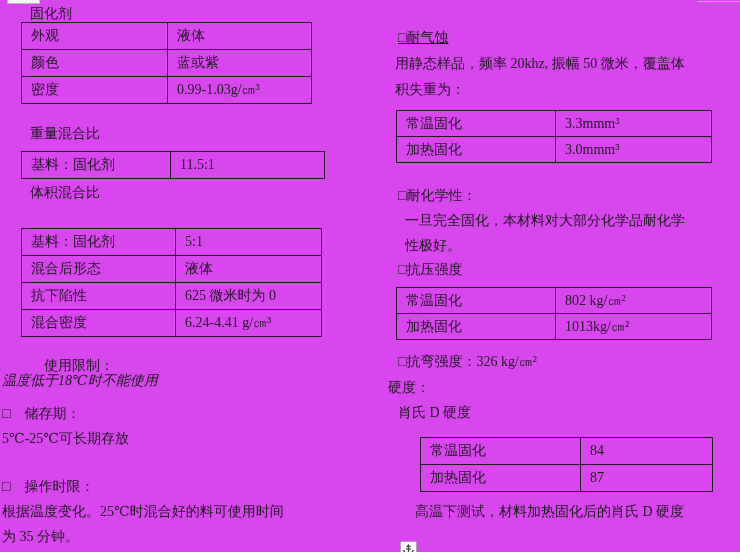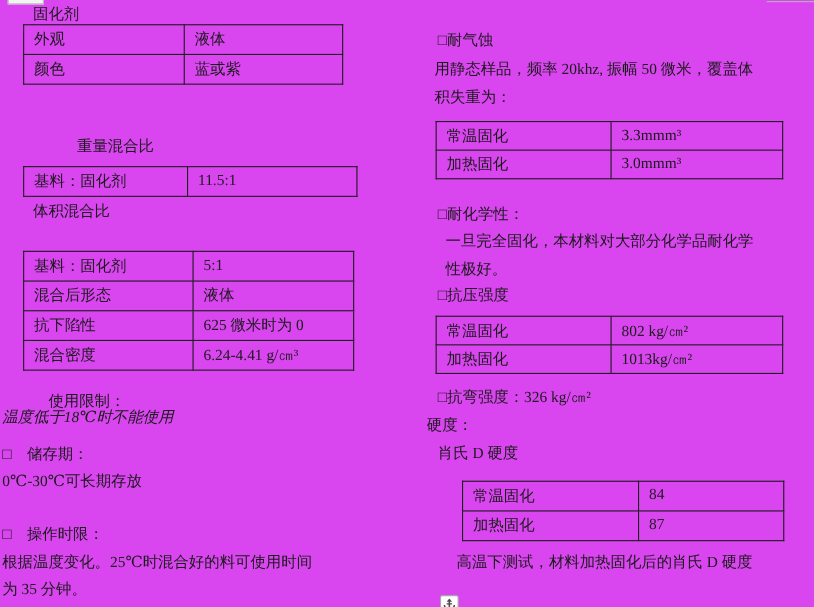"□耐气蚀" div.txt { text-decoration: none -> underline }
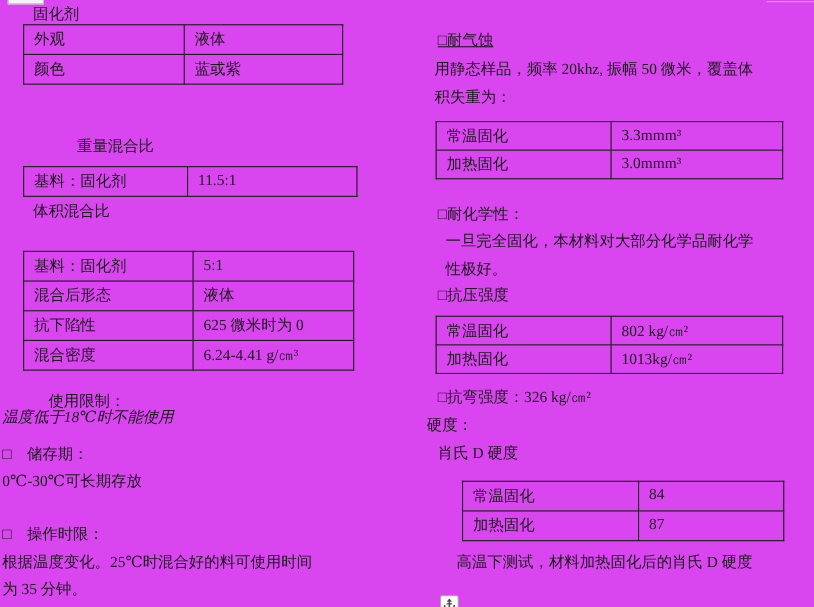"密度" tr { html: none -> <tr> <td>密度</td> <td>0.99-1.03g/㎝³</td> </tr> }
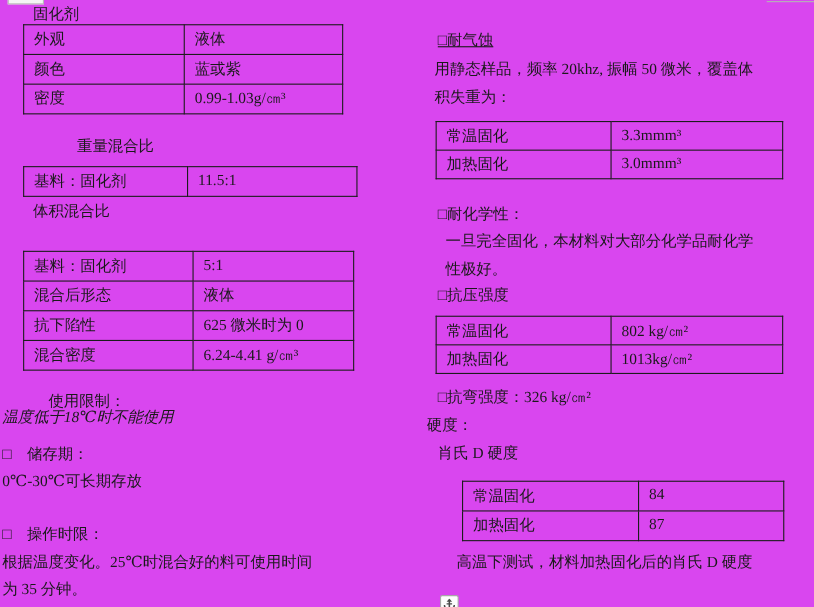"重量混合比" div.txt { margin-left: 40px -> none }
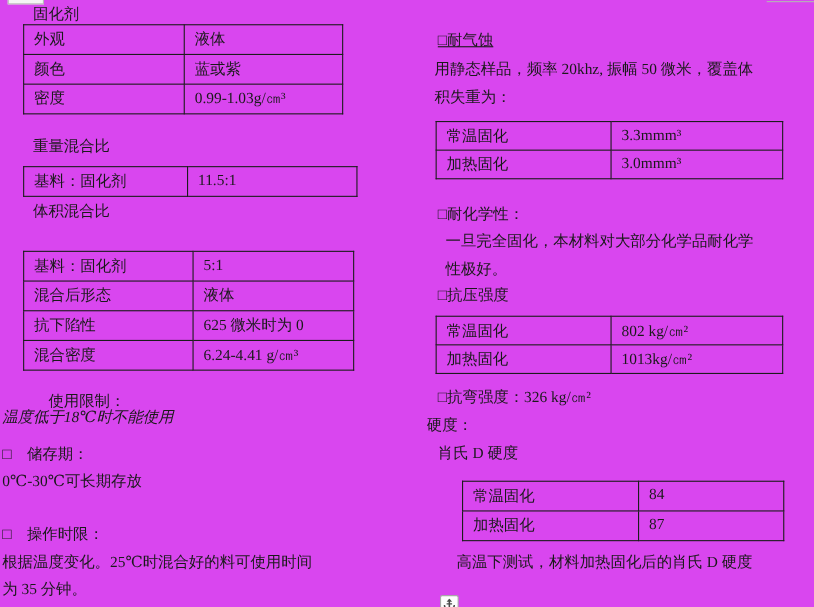"0℃-30℃可长期存放" div.txt { text: 0℃-30 -> 5℃-25 }
